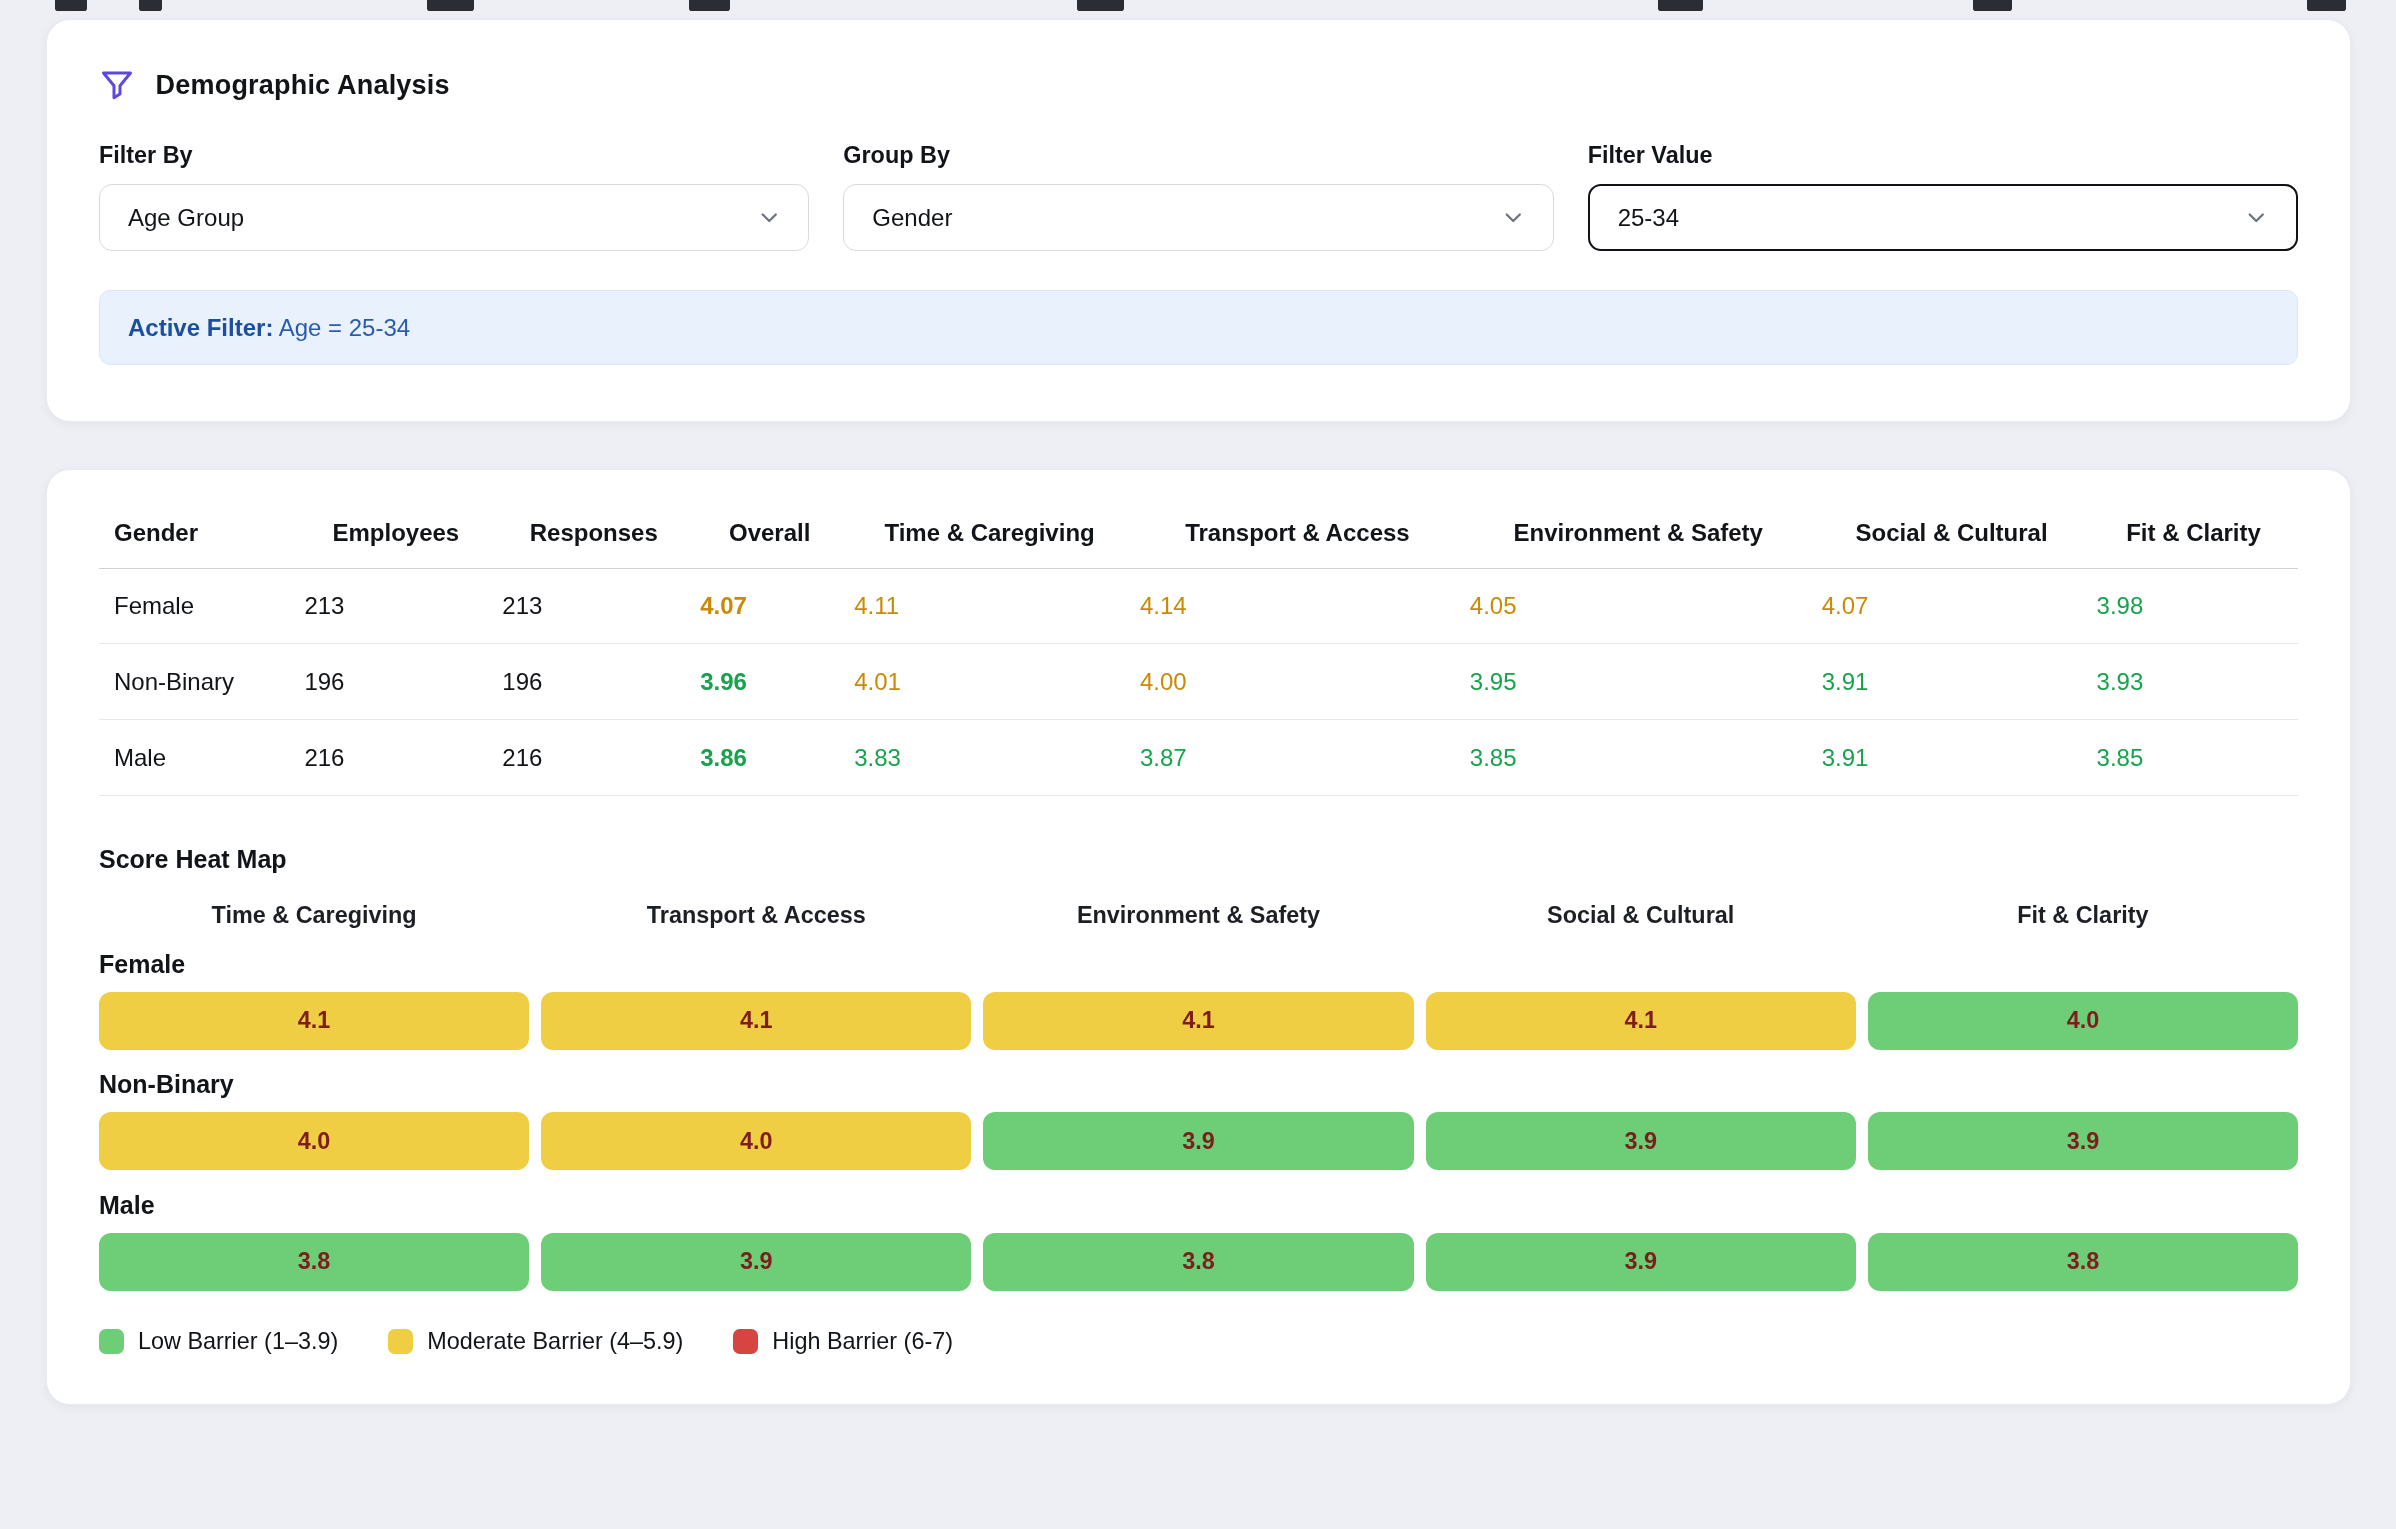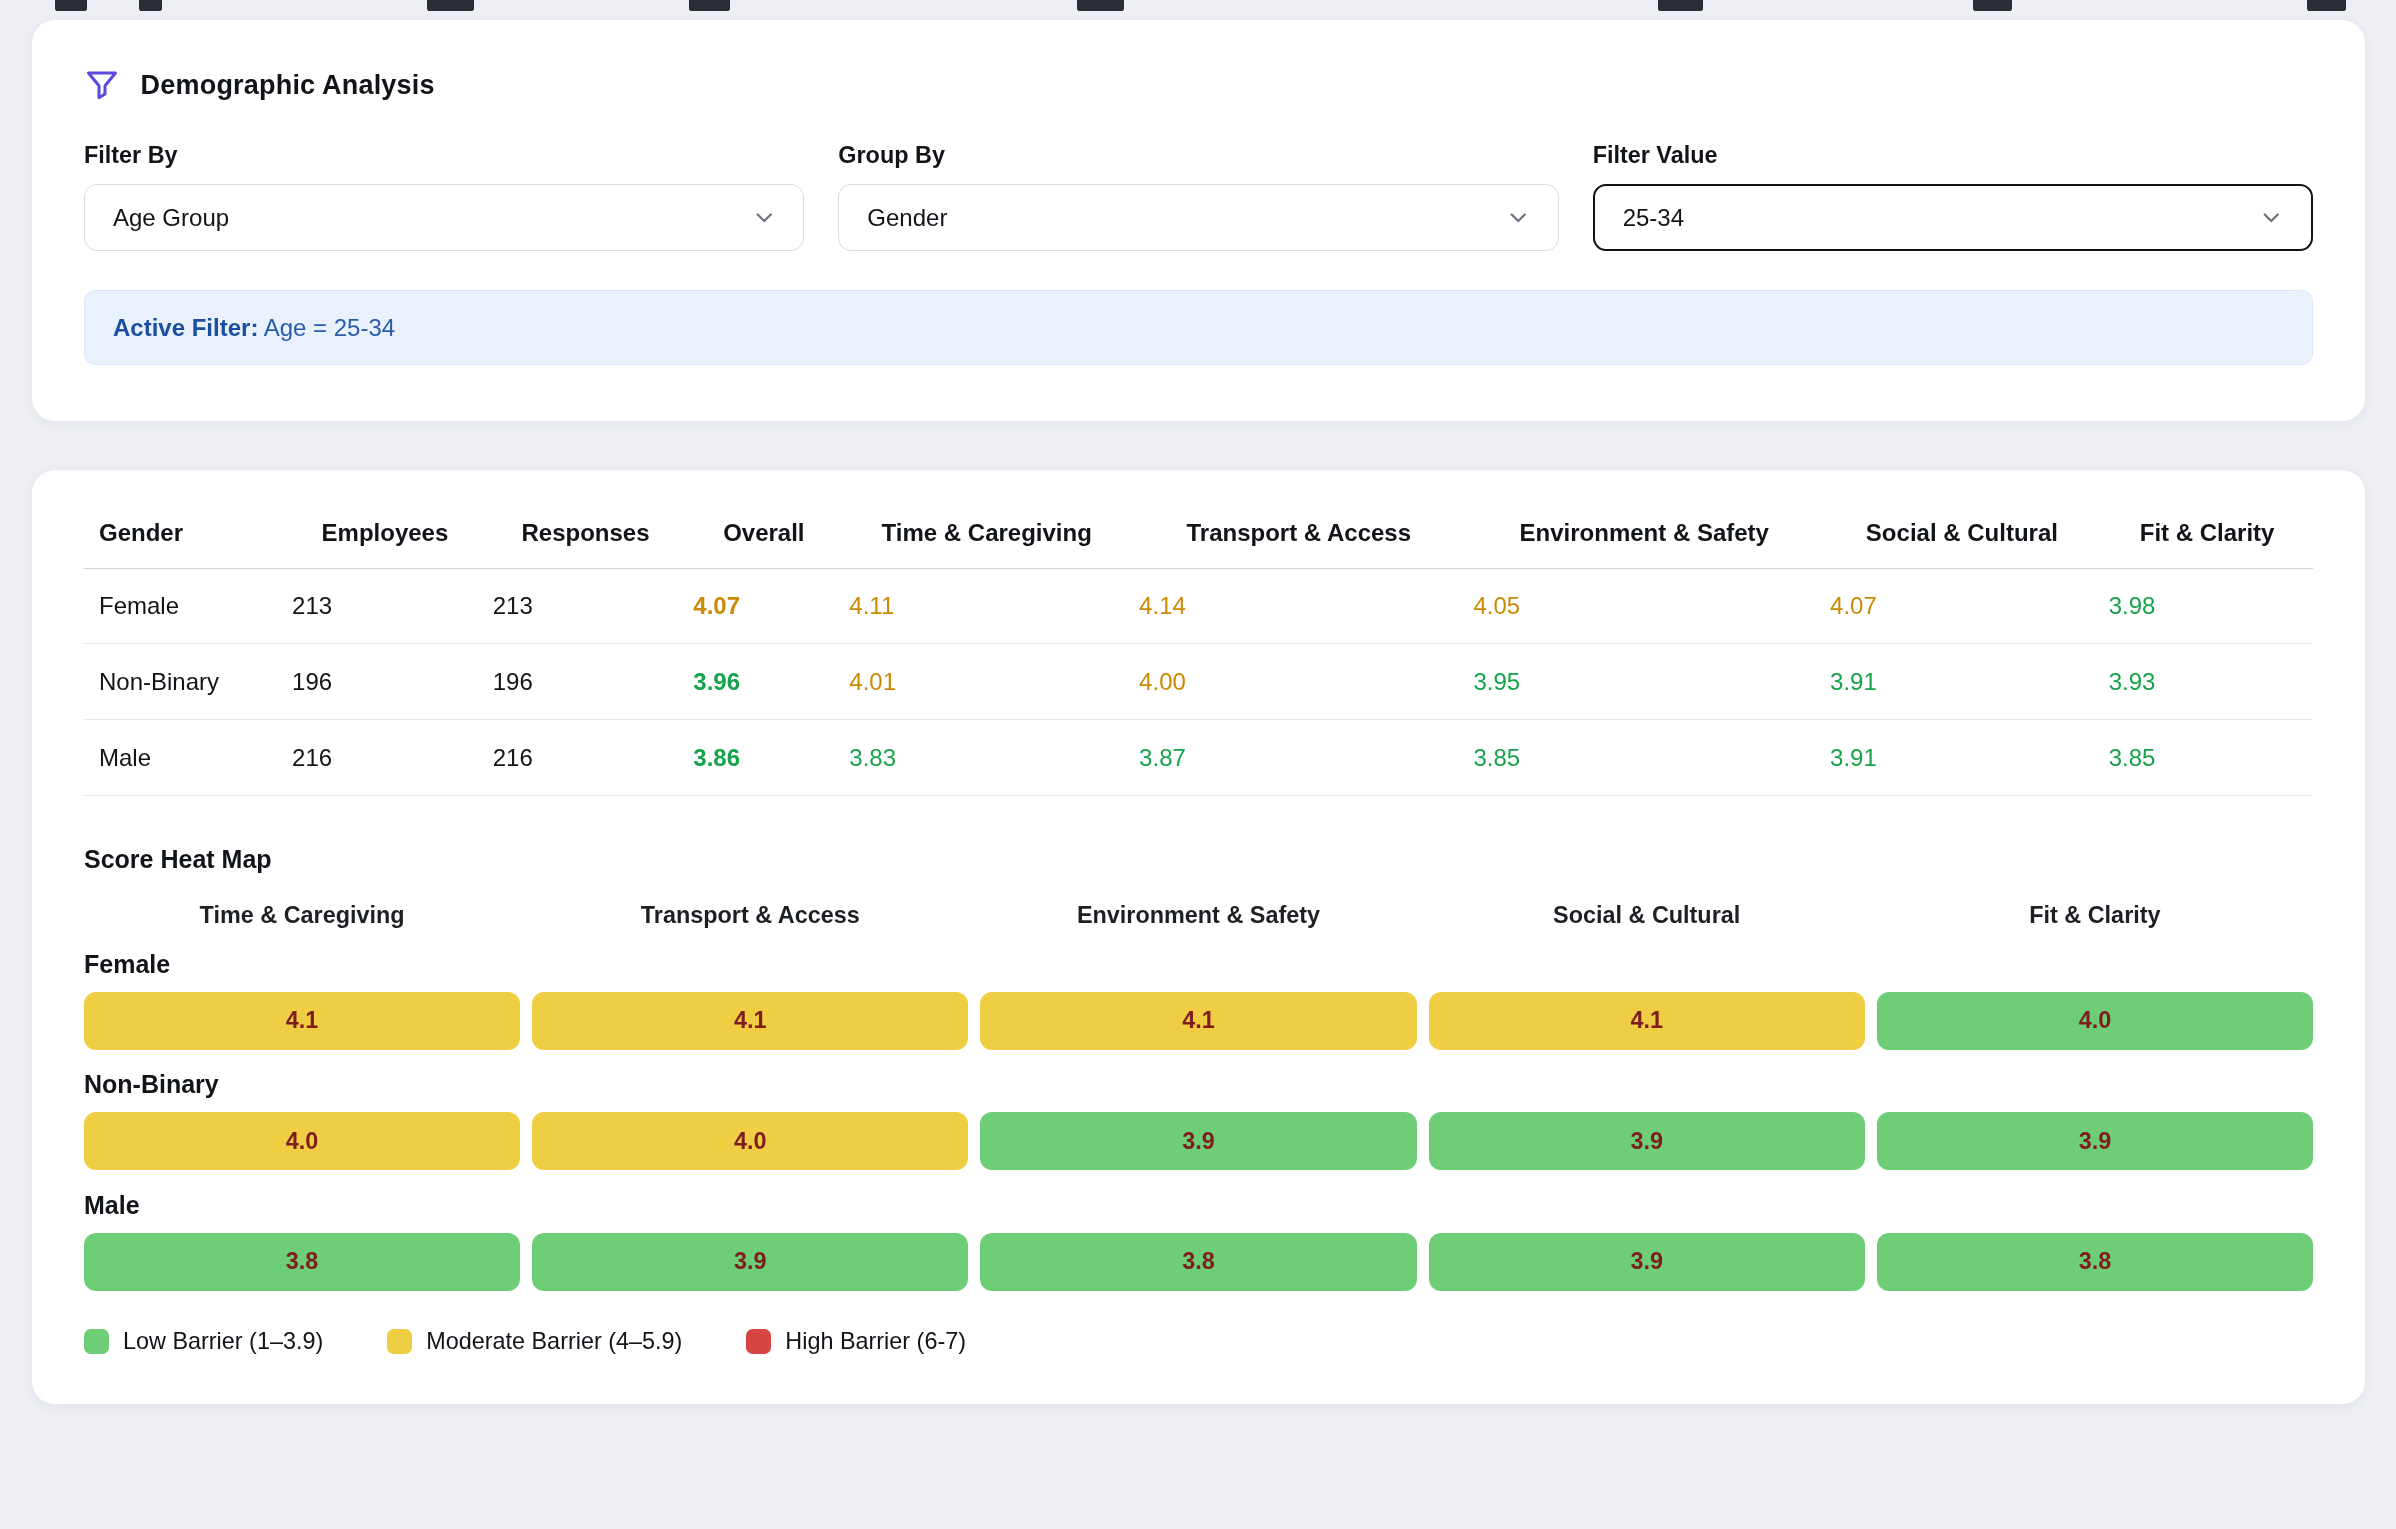"Demographic Analysis" .page { padding: 19px 31px -> 19px 46px }
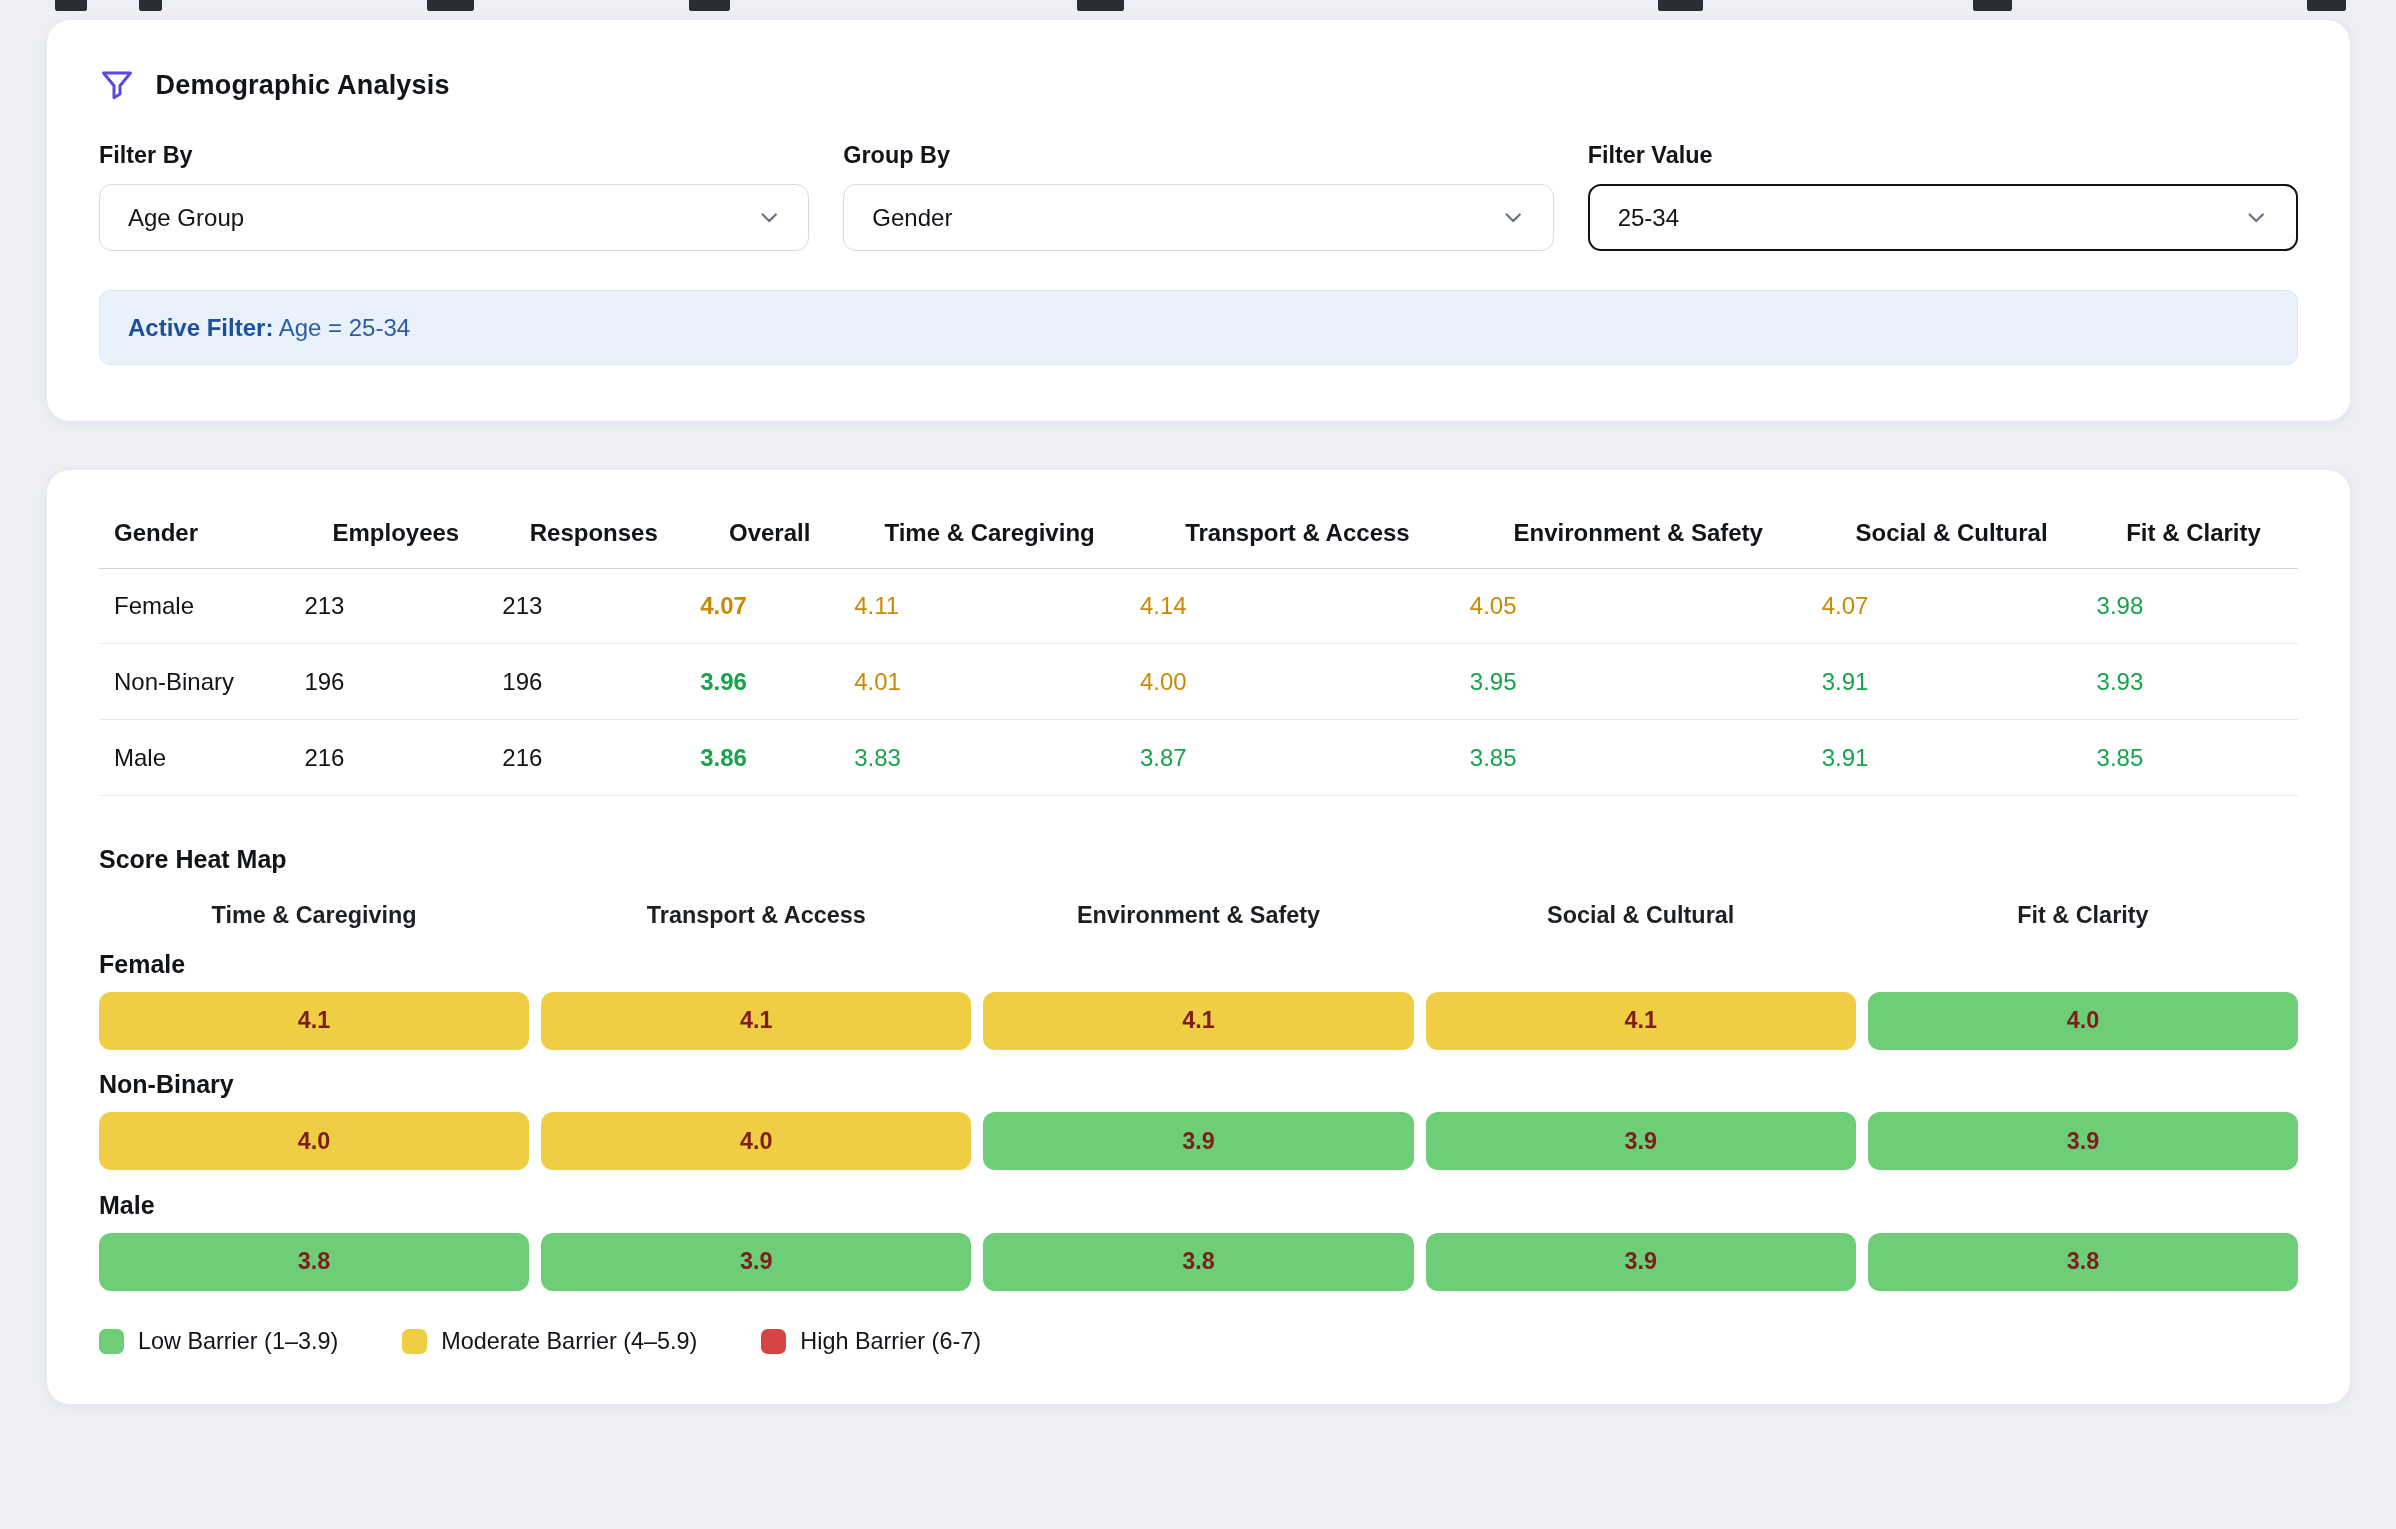"Low Barrier (1–3.9)" .legend { gap: 64px -> 50px }
